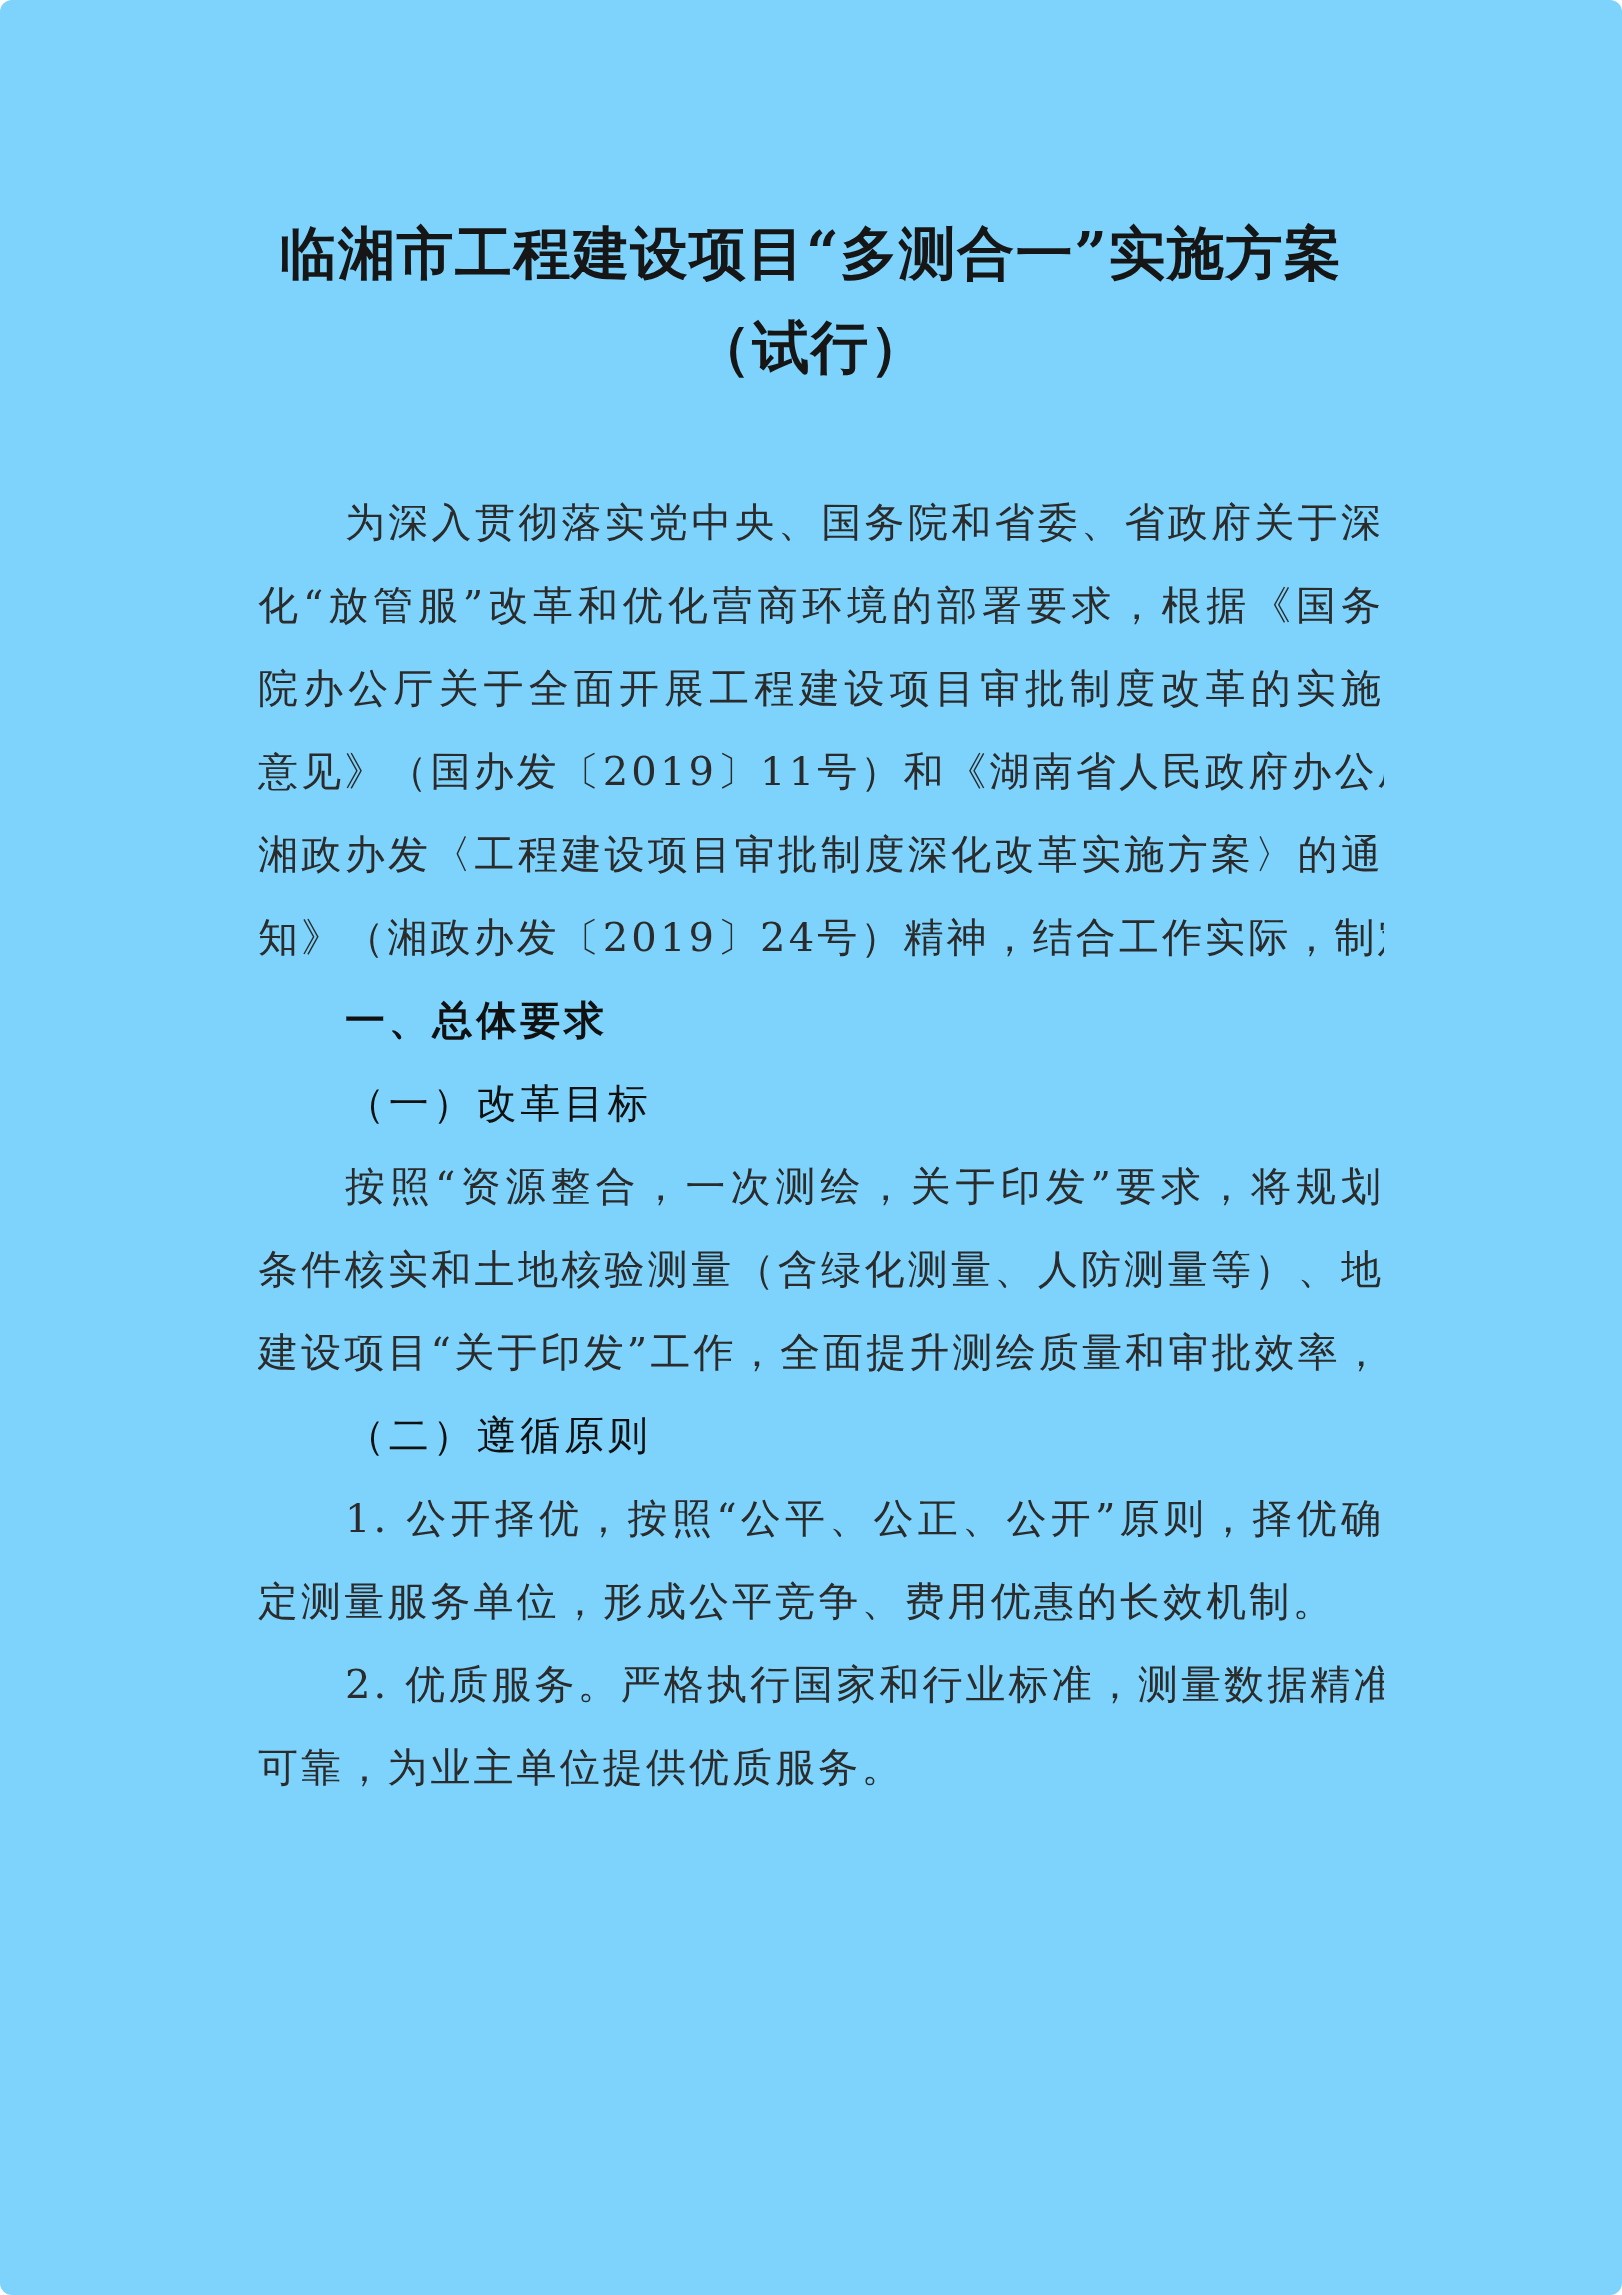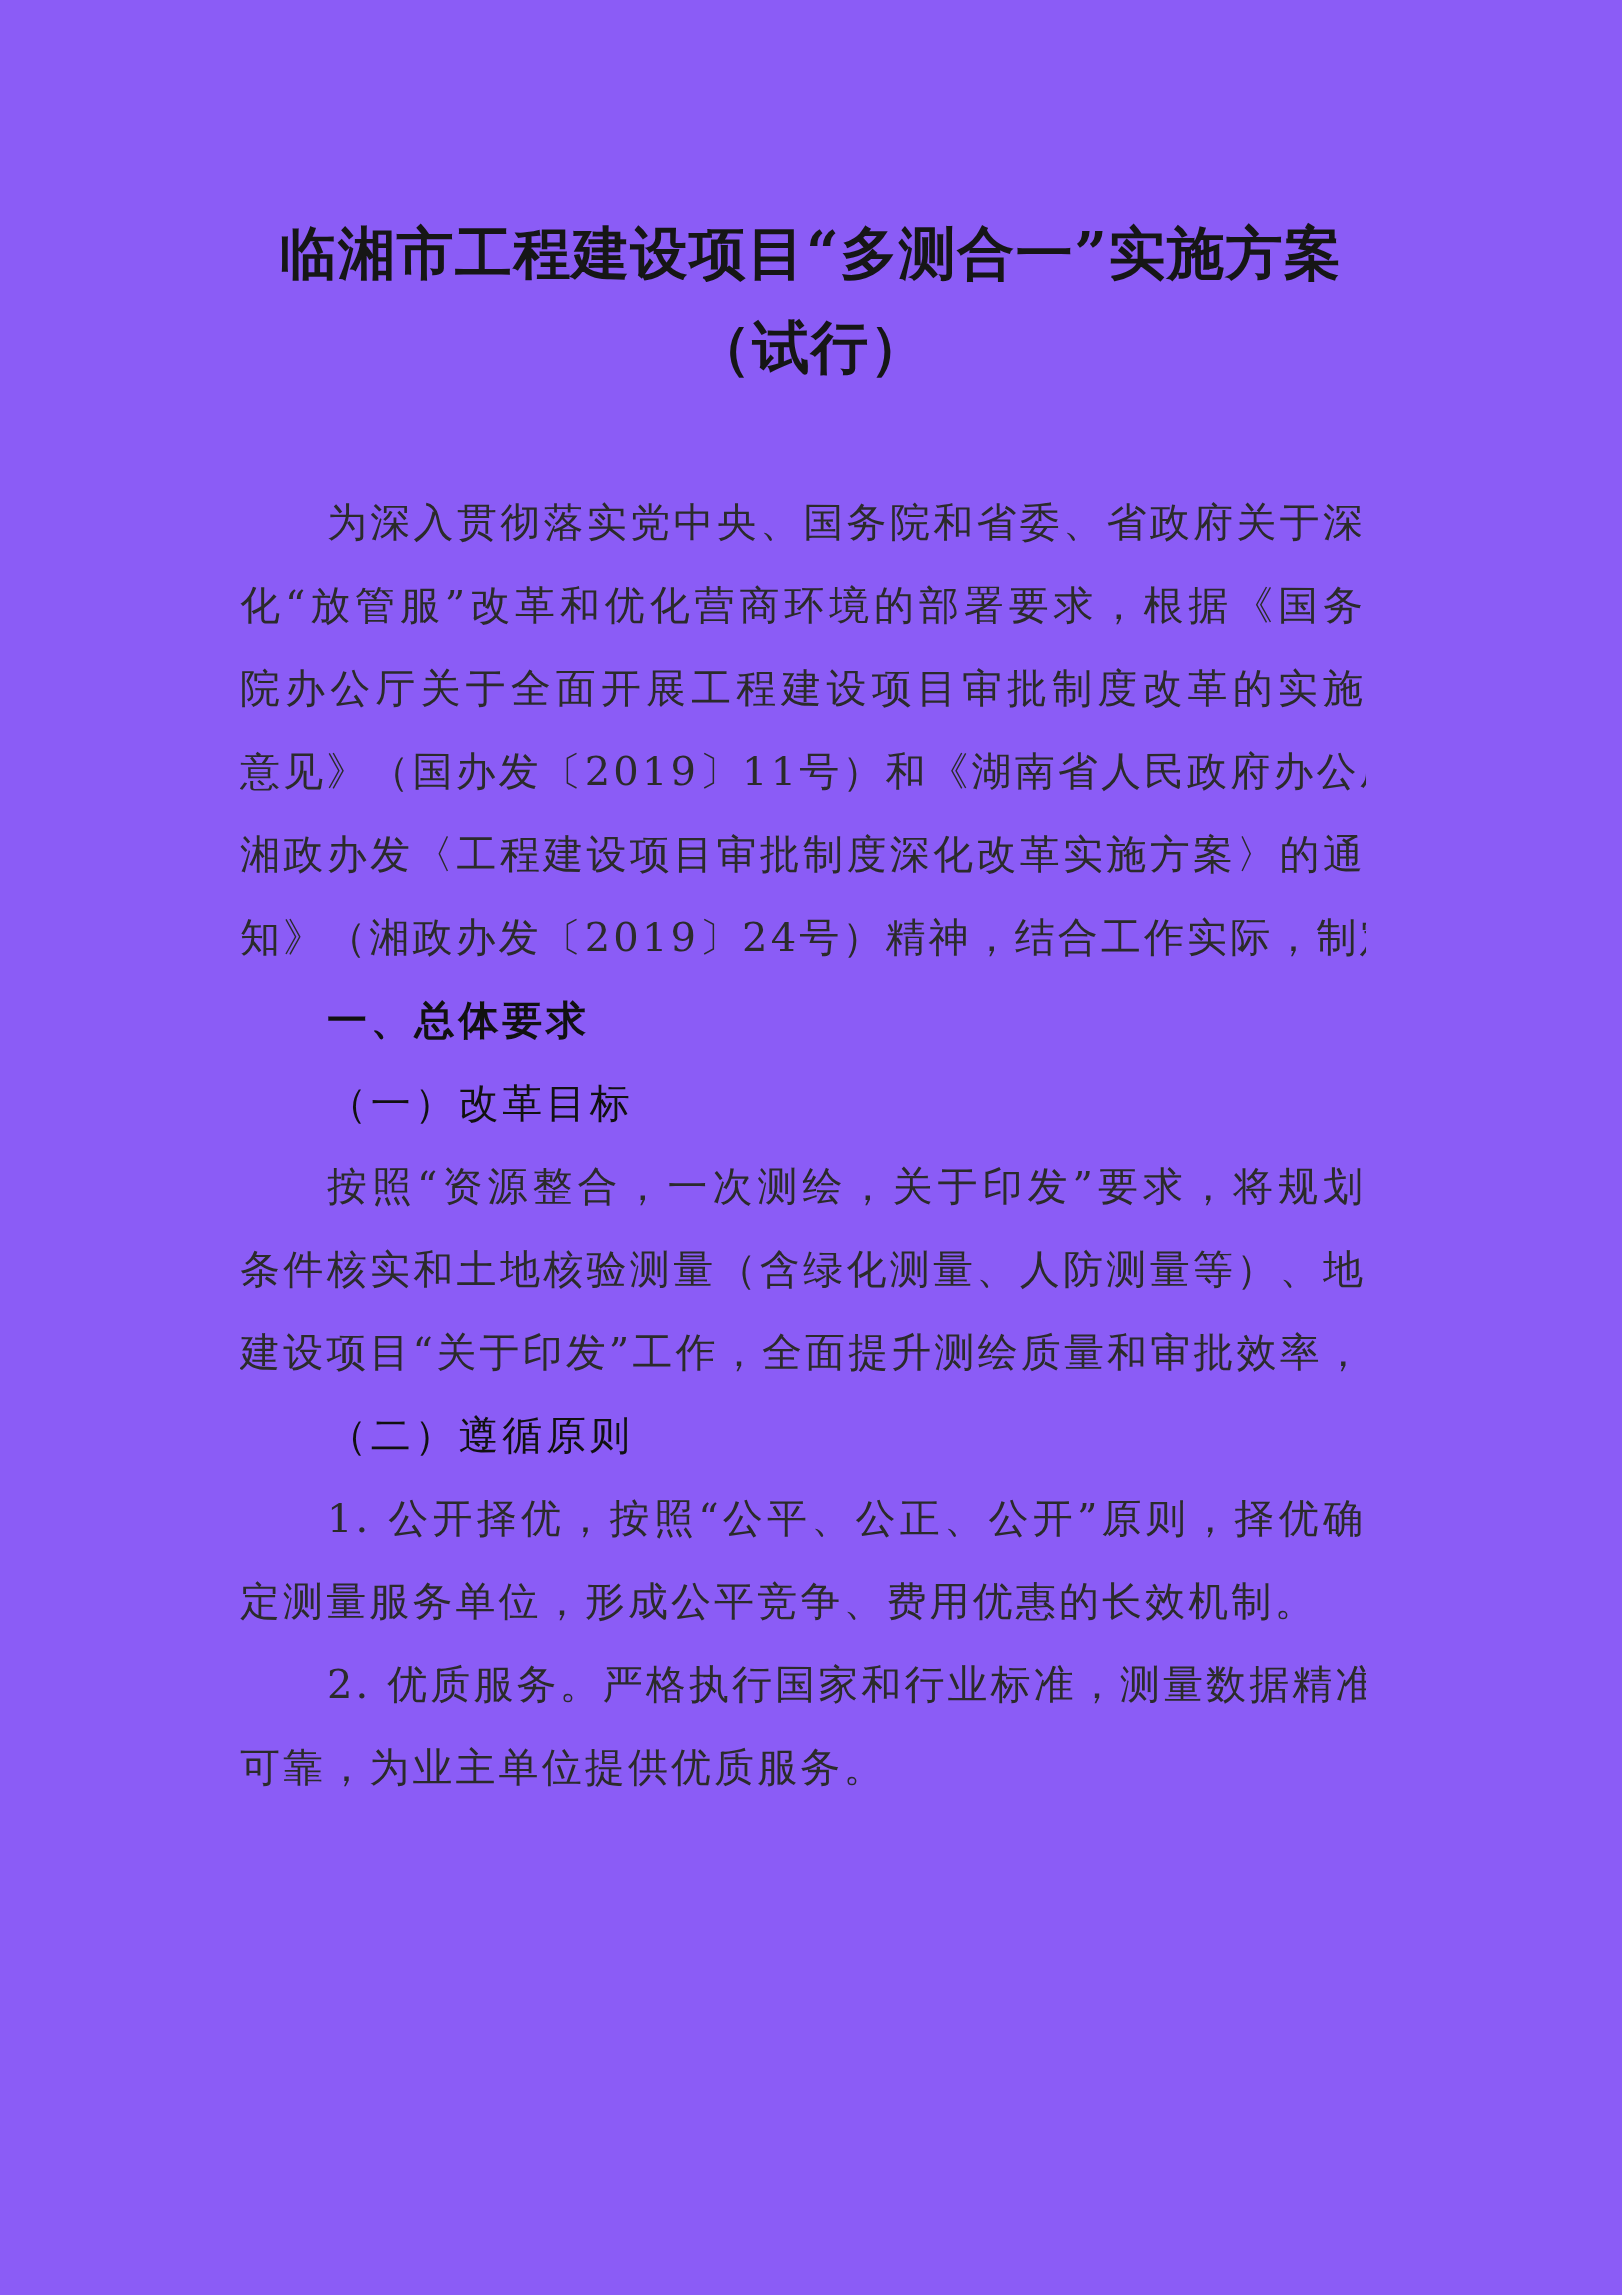"临湘市工程建设项目“多测合一”实施方案" .page { background: #8b5cf6 -> #7dd3fc; border-radius: none -> 12px }
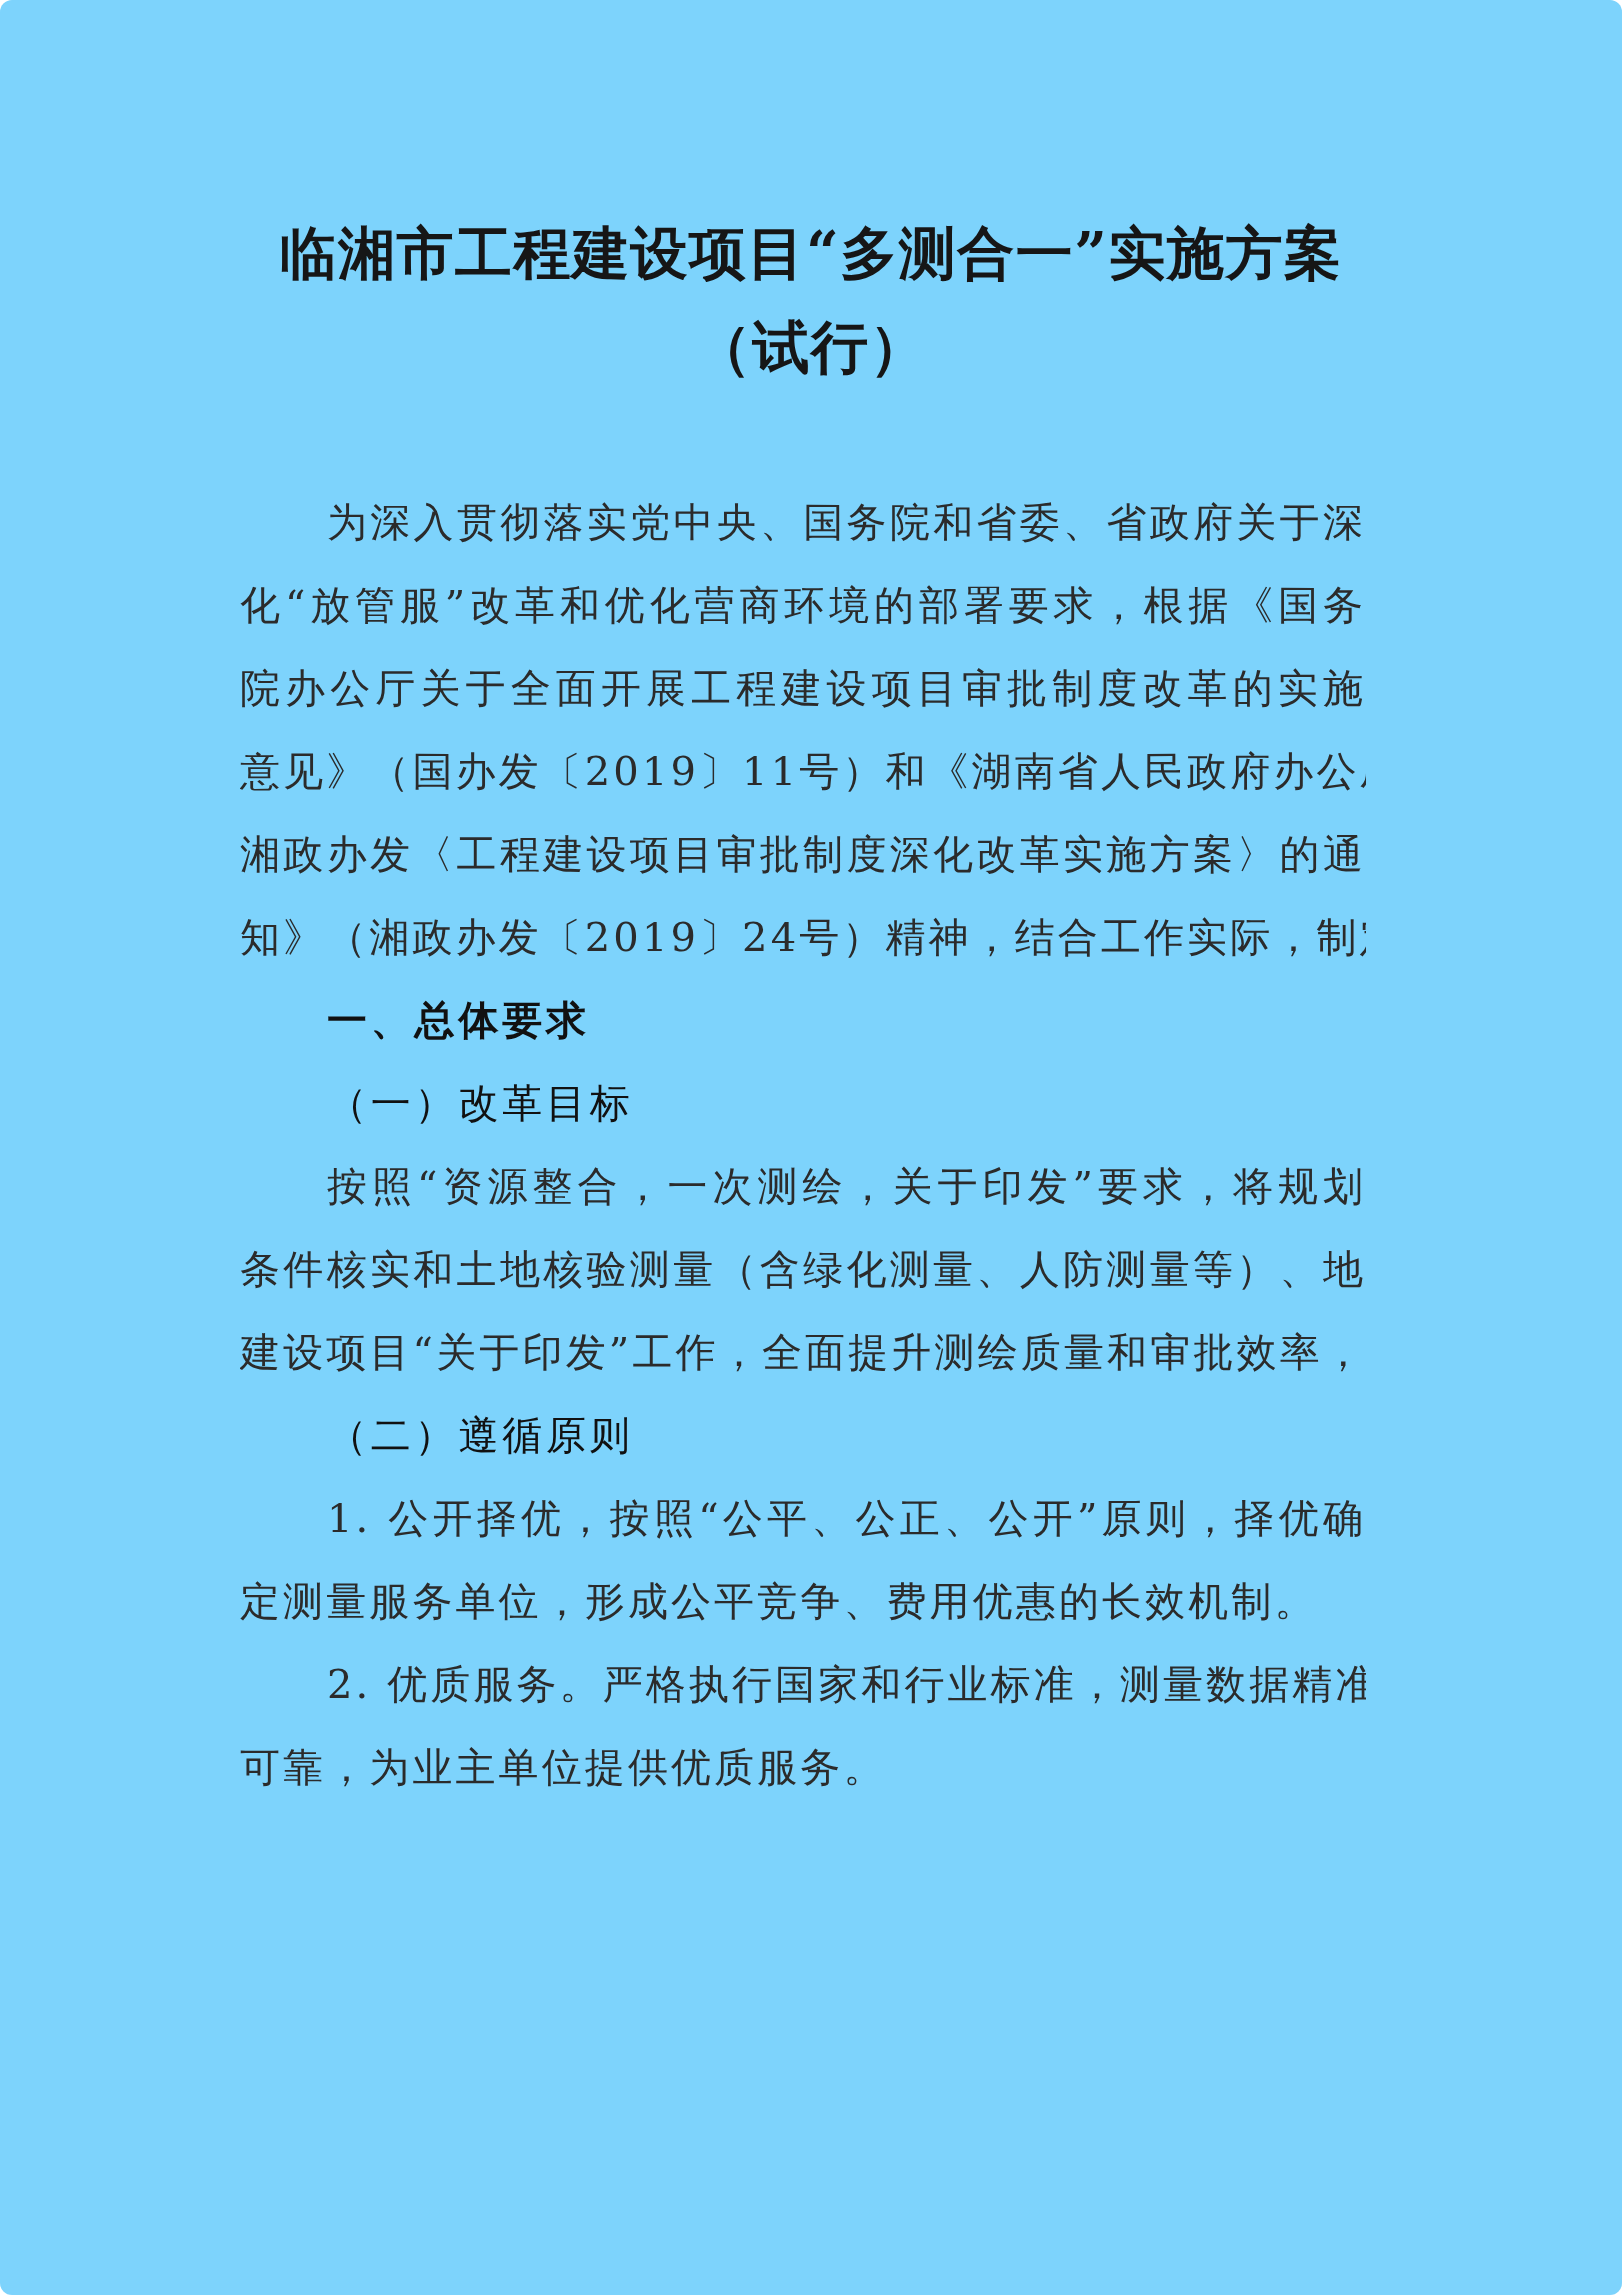"为深入贯彻落实党中央、国务院和省委、省政府关于深" .doc-body { left: 240px -> 258px }
